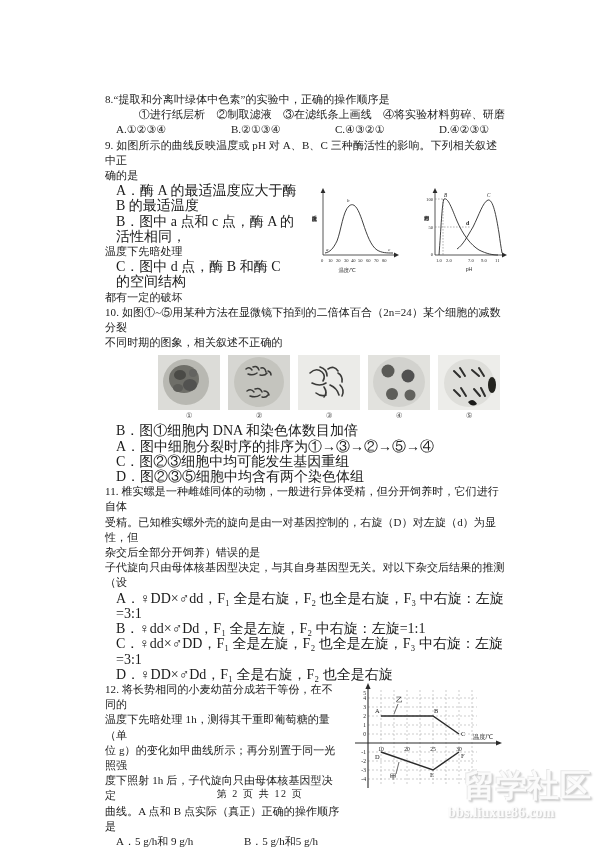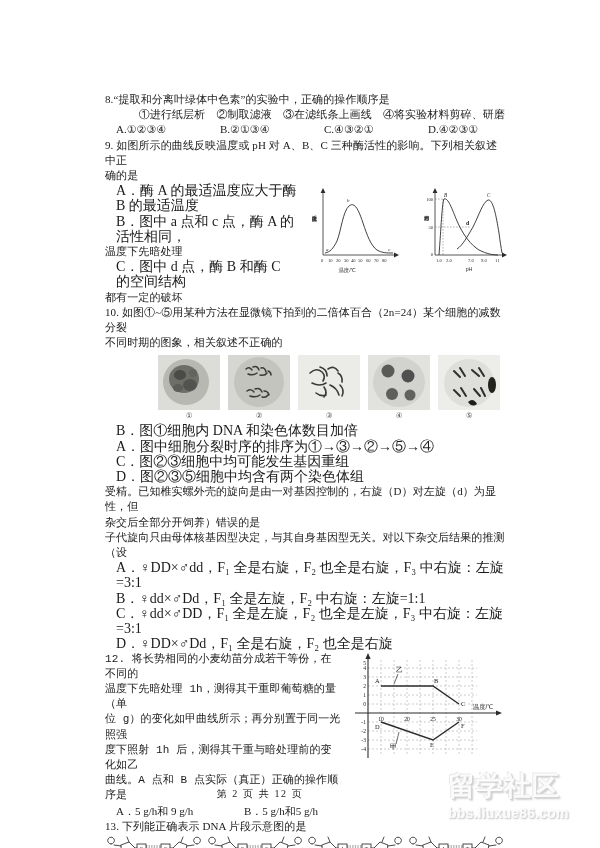"B.②①③④" .w2 { margin-left: none -> 11px }
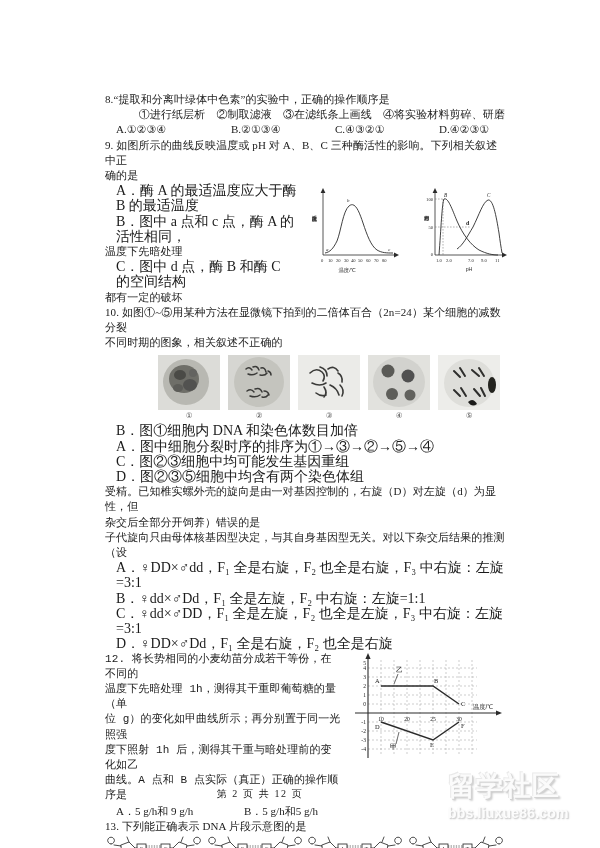"11. 椎实螺是一种雌雄同体的动物，一般进行异体受精，但分开饲养时，它们进行自体" div.qline { html: none -> <div>11. 椎实螺是一种雌雄同体的动物，一般进行异体受精，但分开饲养时，它们进行自体</div> }
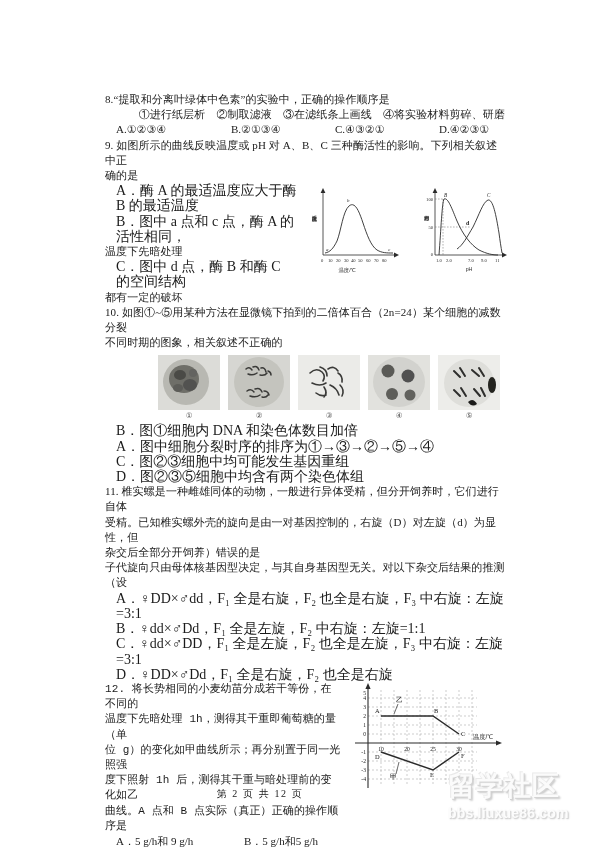"12. 将长势相同的小麦幼苗分成若干等份，在不同的" .q12text { font-family: Liberation Mono, monospace -> none }
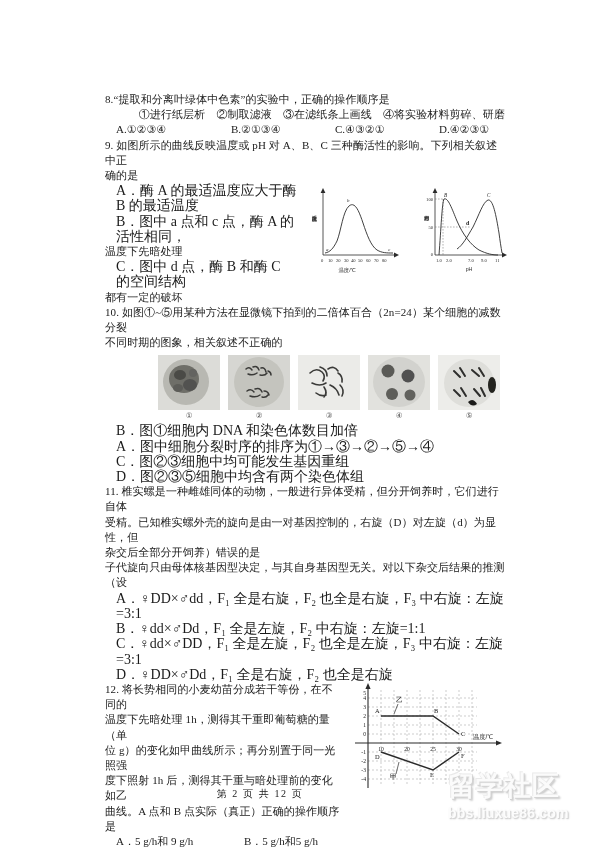"度下照射 1h 后，测得其干重与暗处理前的变化如乙" div.qline { text: 测得其干重与暗处理前的变化如乙 -> 子代旋向只由母体核基因型决定 }
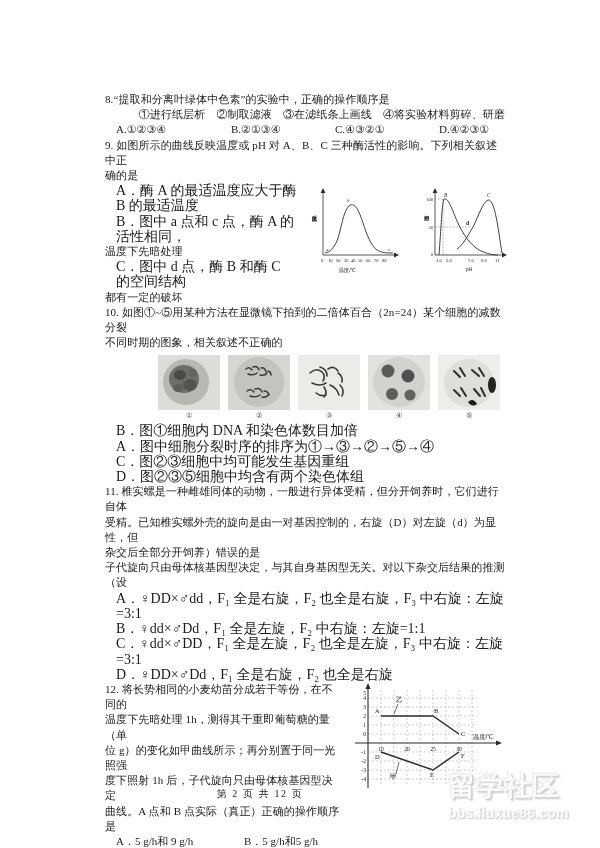"留学社区" .wm-main { font-size: 27px -> 31px; margin-left: none -> 16px }
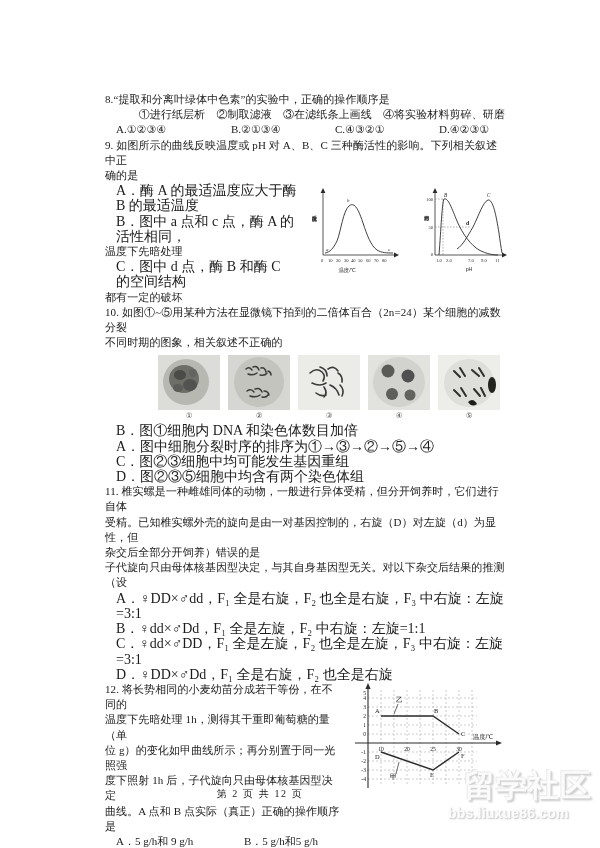"bbs.liuxue86.com" .wm-sub { font-family: Liberation Sans, sans-serif -> Liberation Serif, serif }
